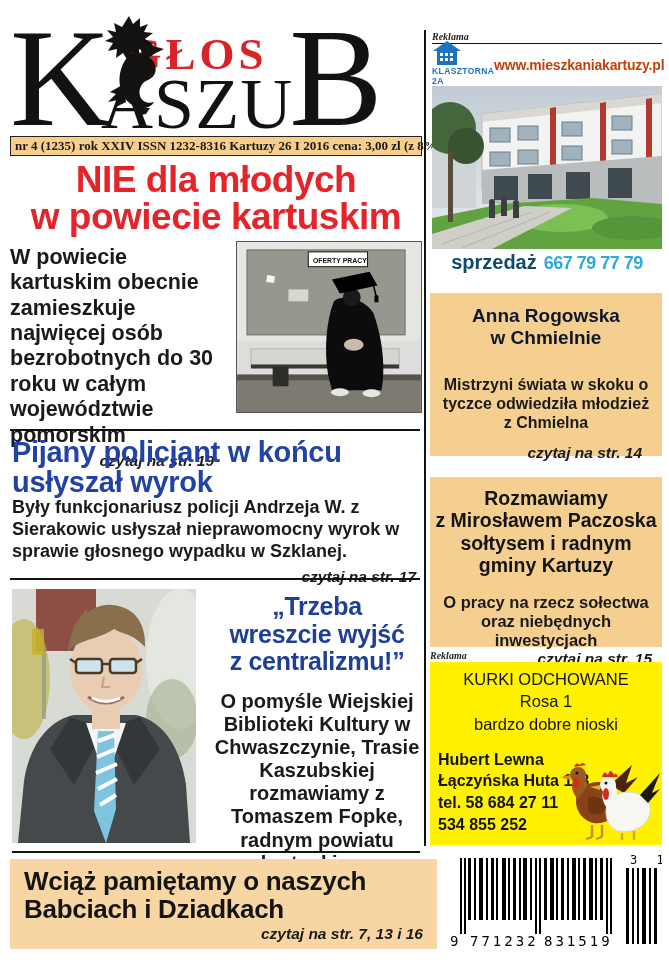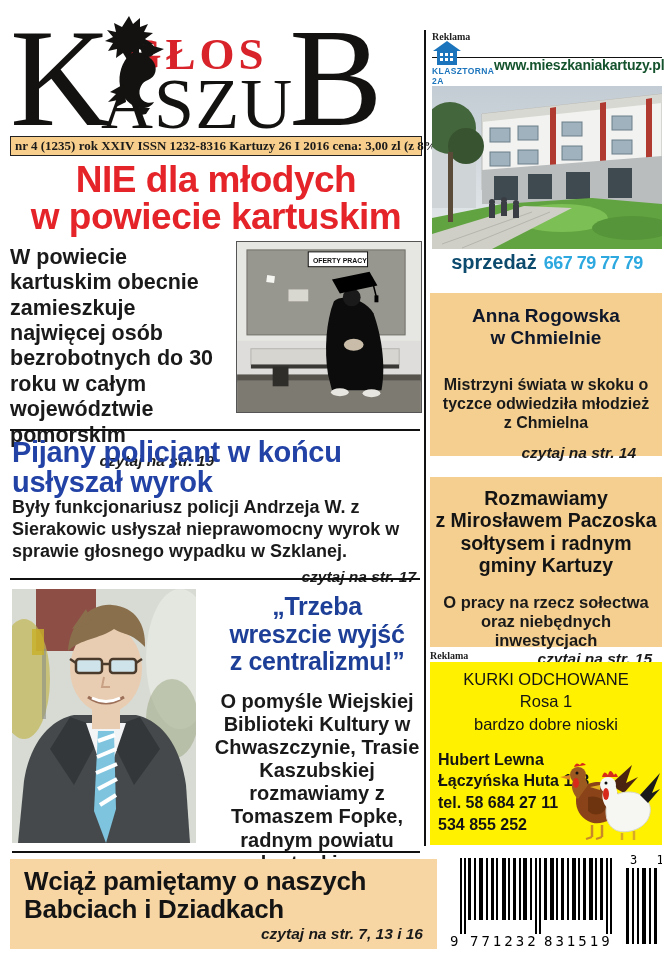"Reklama" .reklama { font-style: none -> italic; padding-bottom: 15px -> 1px }
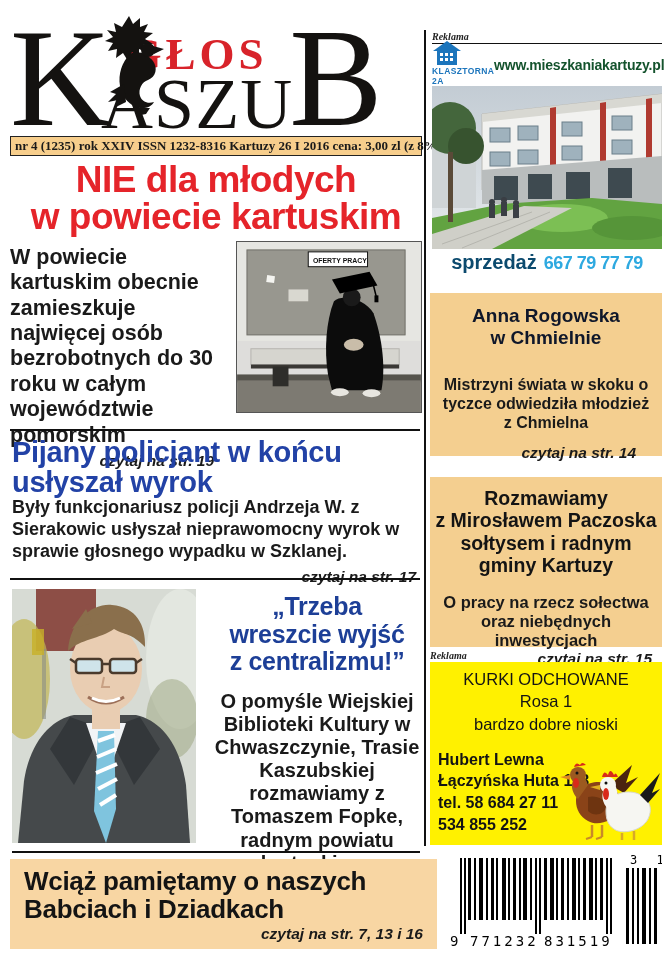"www.mieszkaniakartuzy.pl" .website { color: #14532d -> #c2410c }
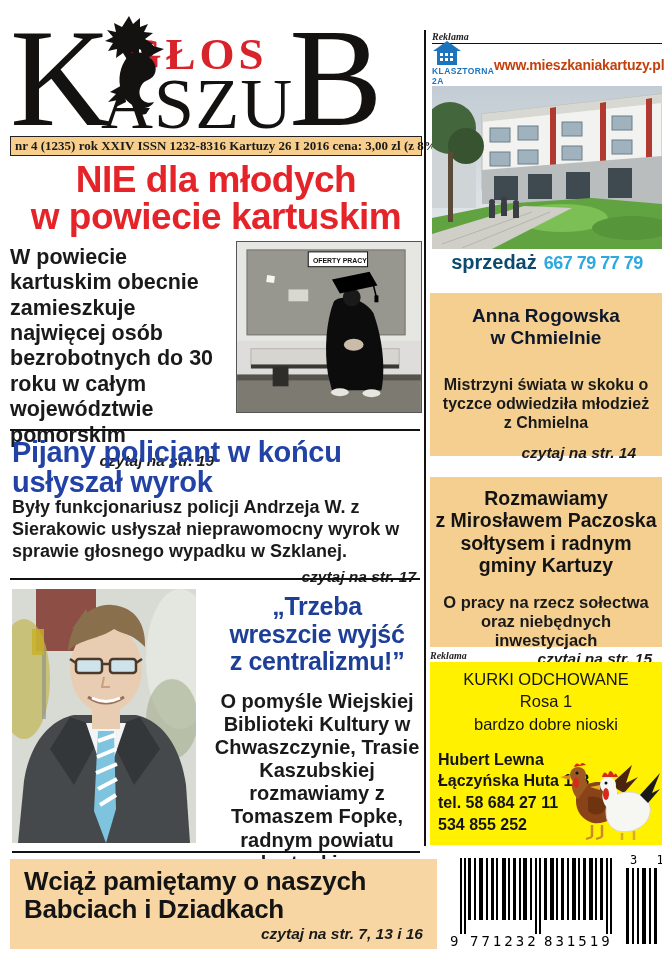"czytaj na str. 14" .tanbox .readmore { padding-right: 26px -> 20px }
